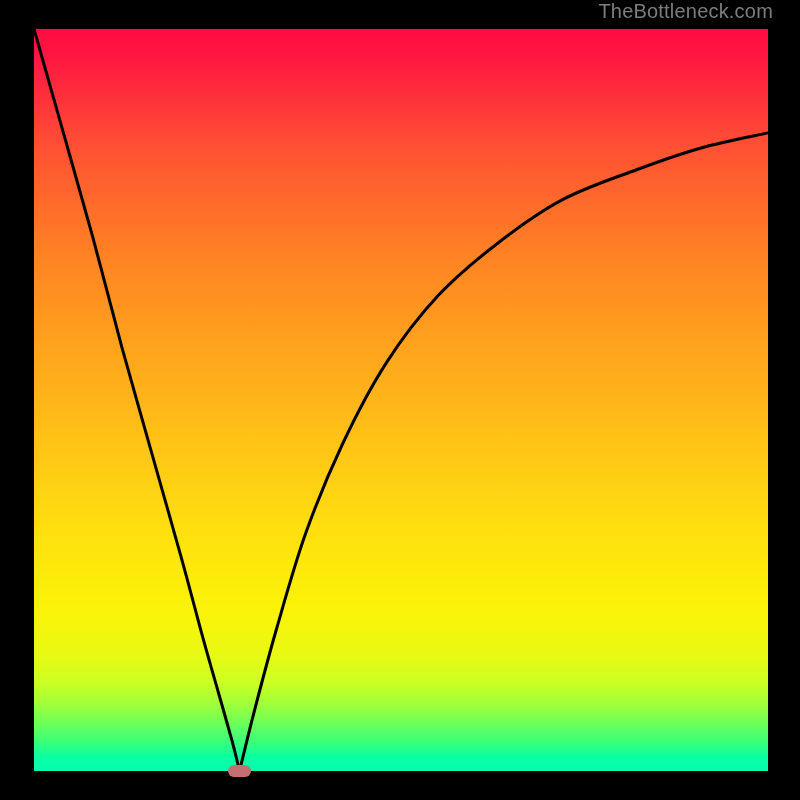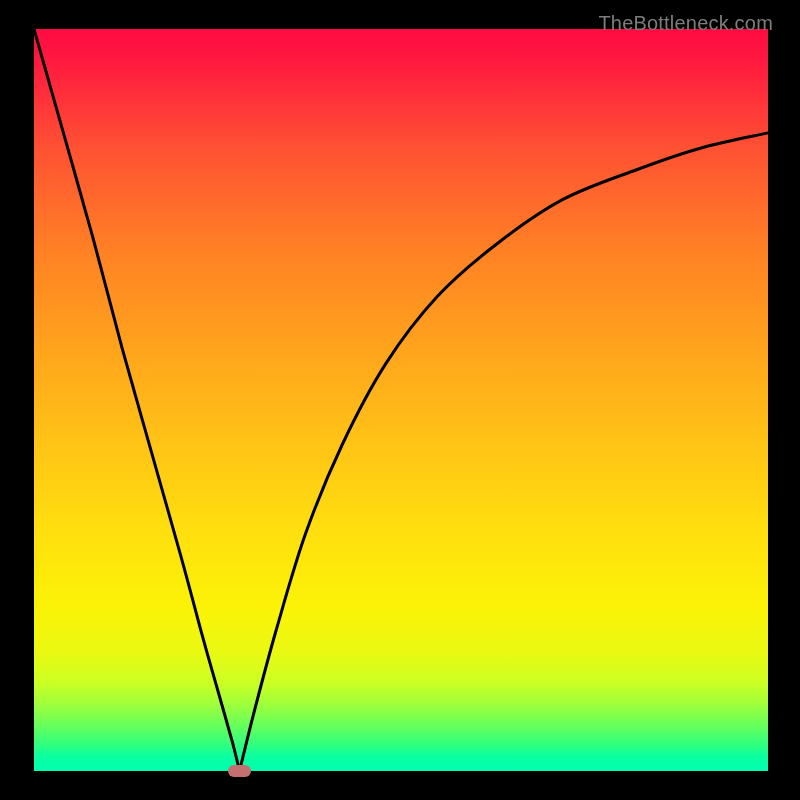"TheBottleneck.com" div.attribution { top: 12px -> 0 }
